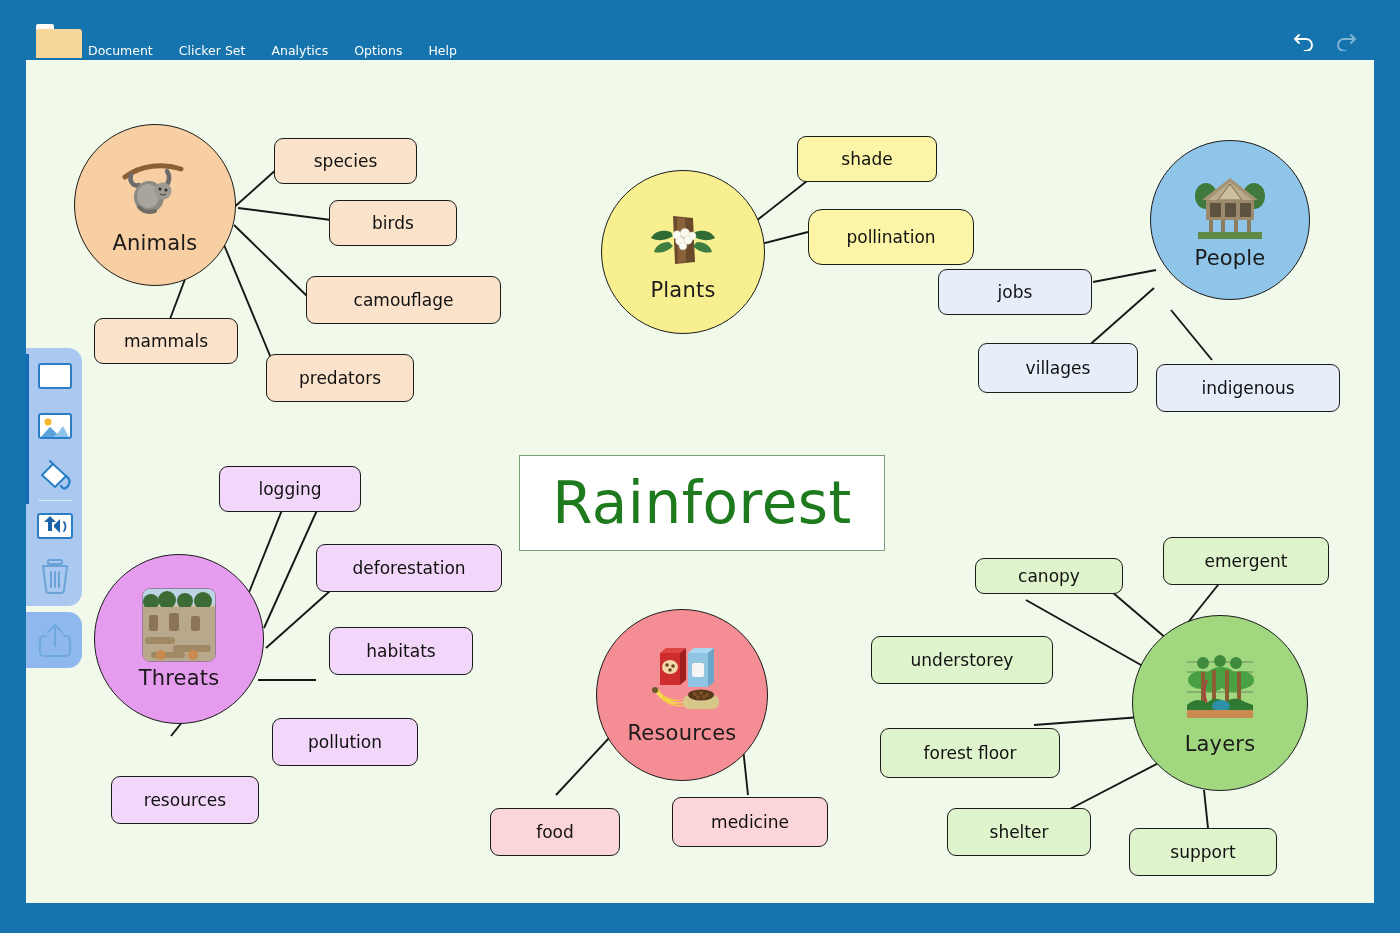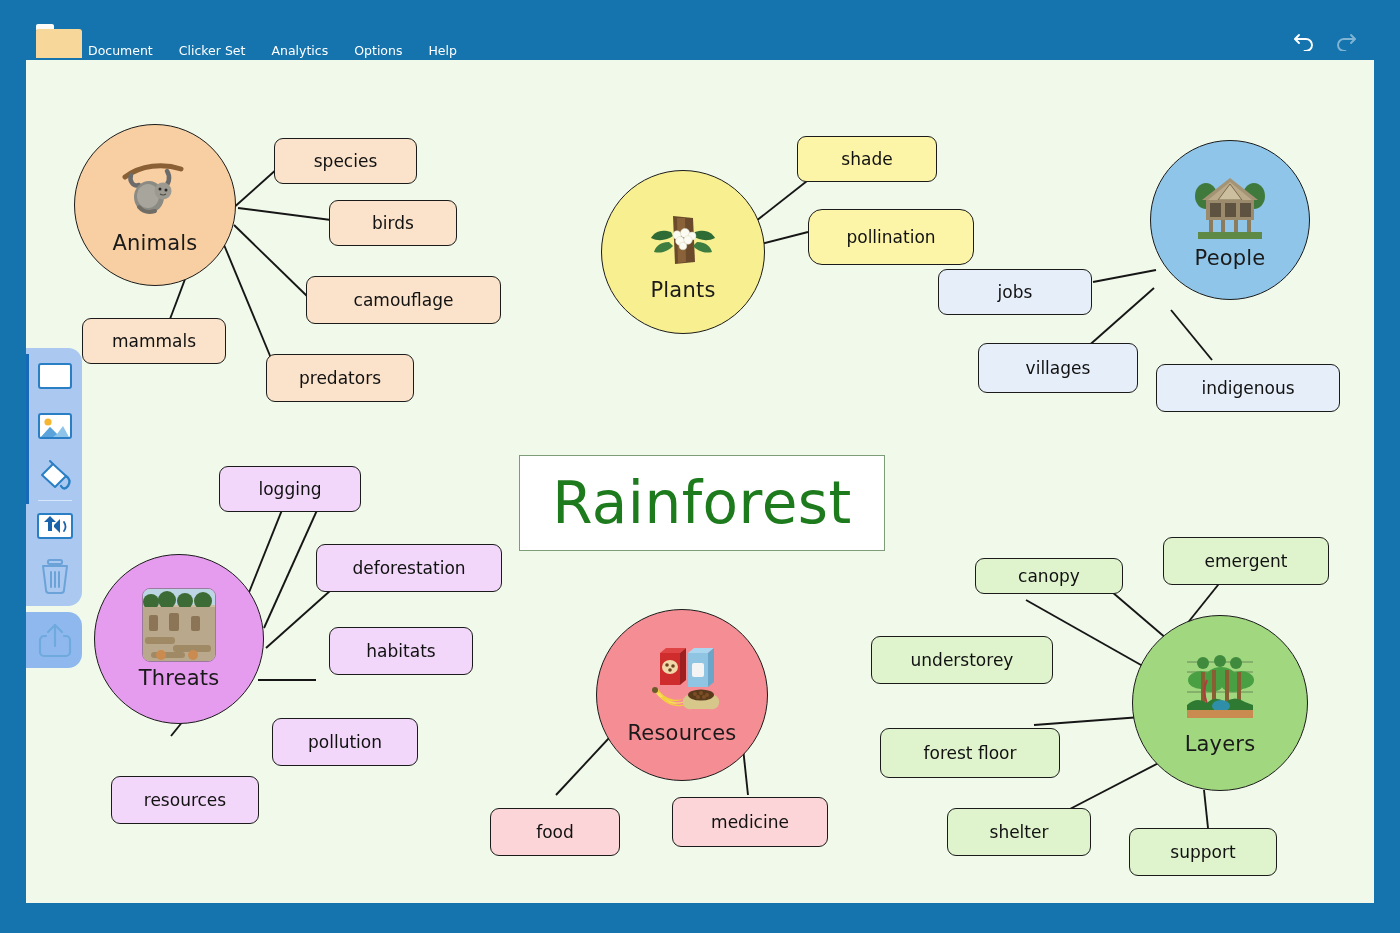"mammals" div.chip { left: 56px -> 68px }
